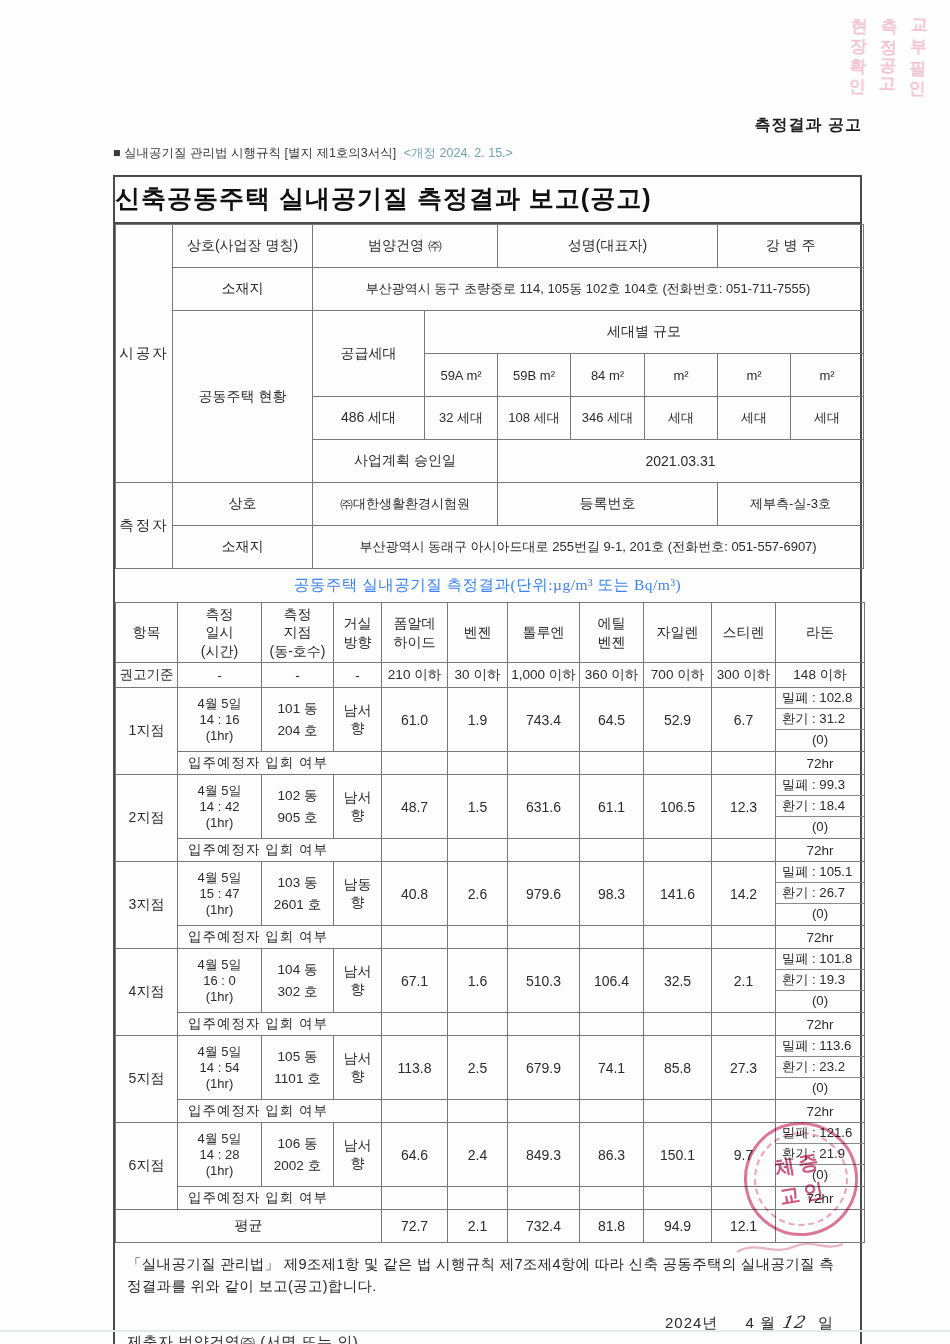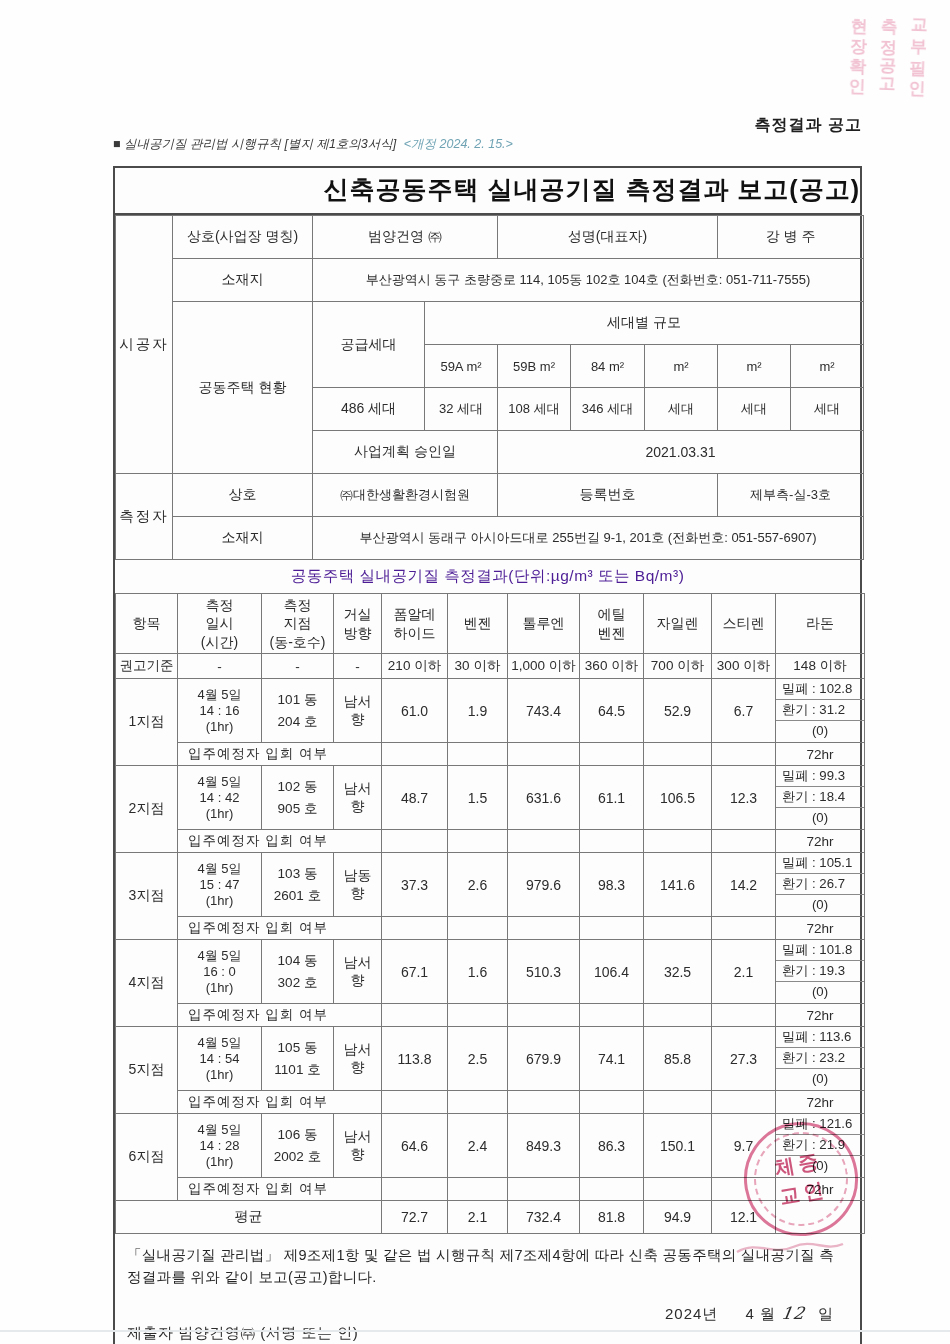"■ 실내공기질 관리법 시행규칙 [별지" .subline { font-style: italic -> none; margin-top: 0 -> 9px }
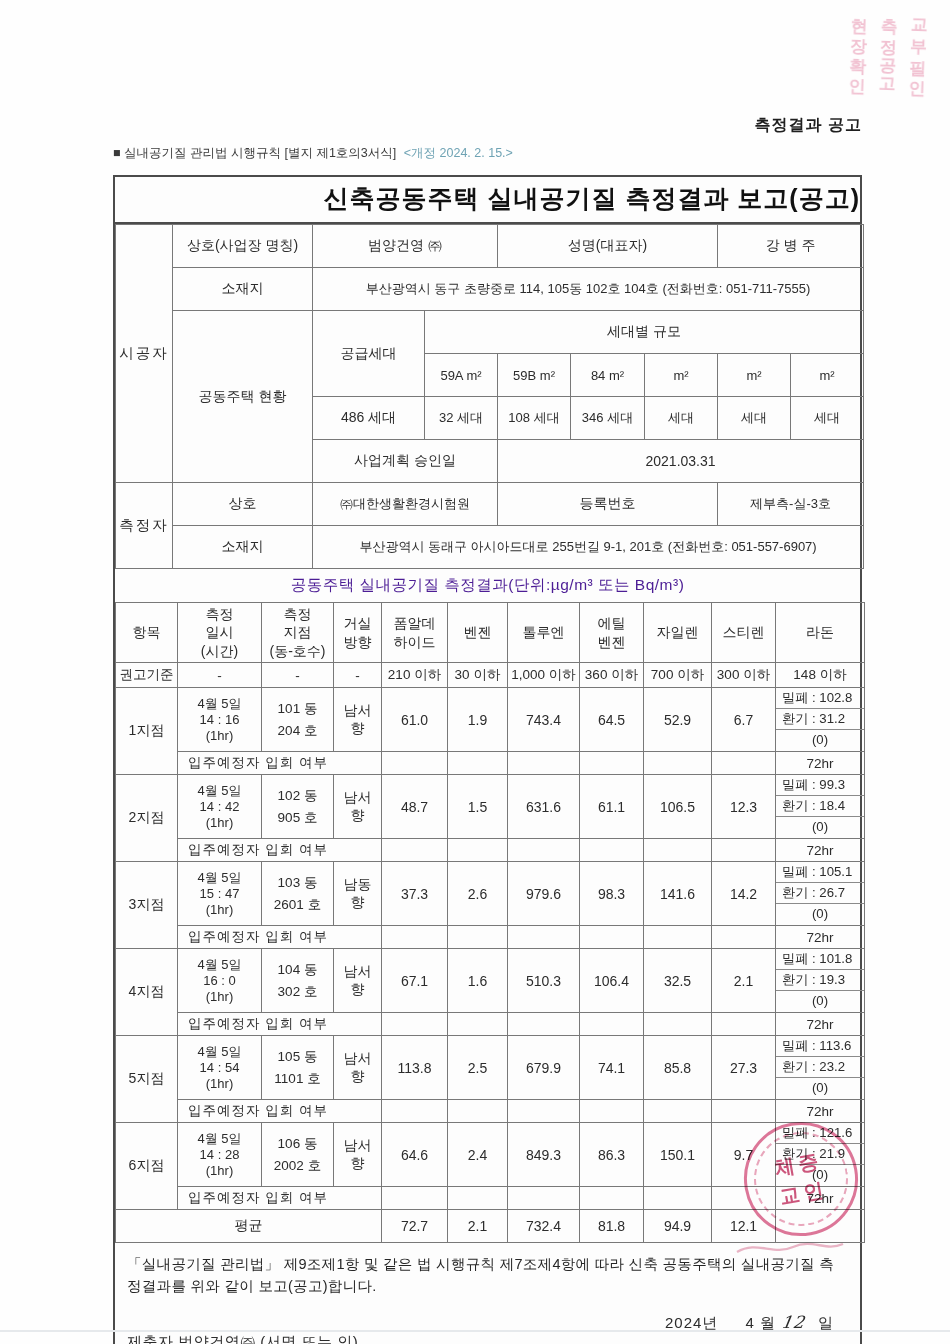"신축공동주택 실내공기질 측정결과 보고(공고)" .title { text-align: right -> left }
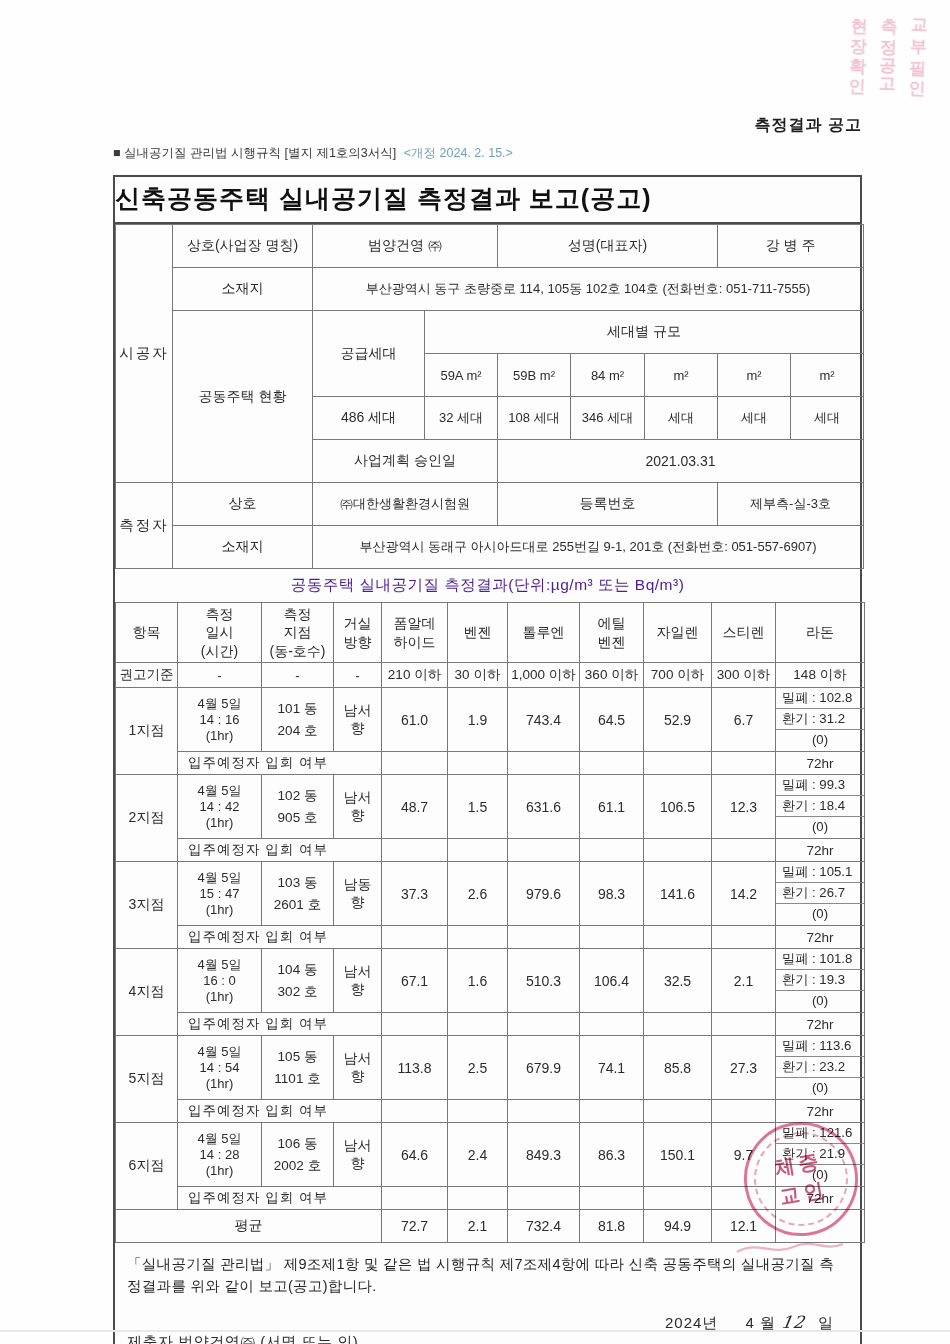"공동주택 실내공기질 측정결과(단위:µg/m³ 또는 Bq/m³)" .section-bar { color: #4c1d95 -> #3b82f6; font-family: none -> Liberation Serif, serif }
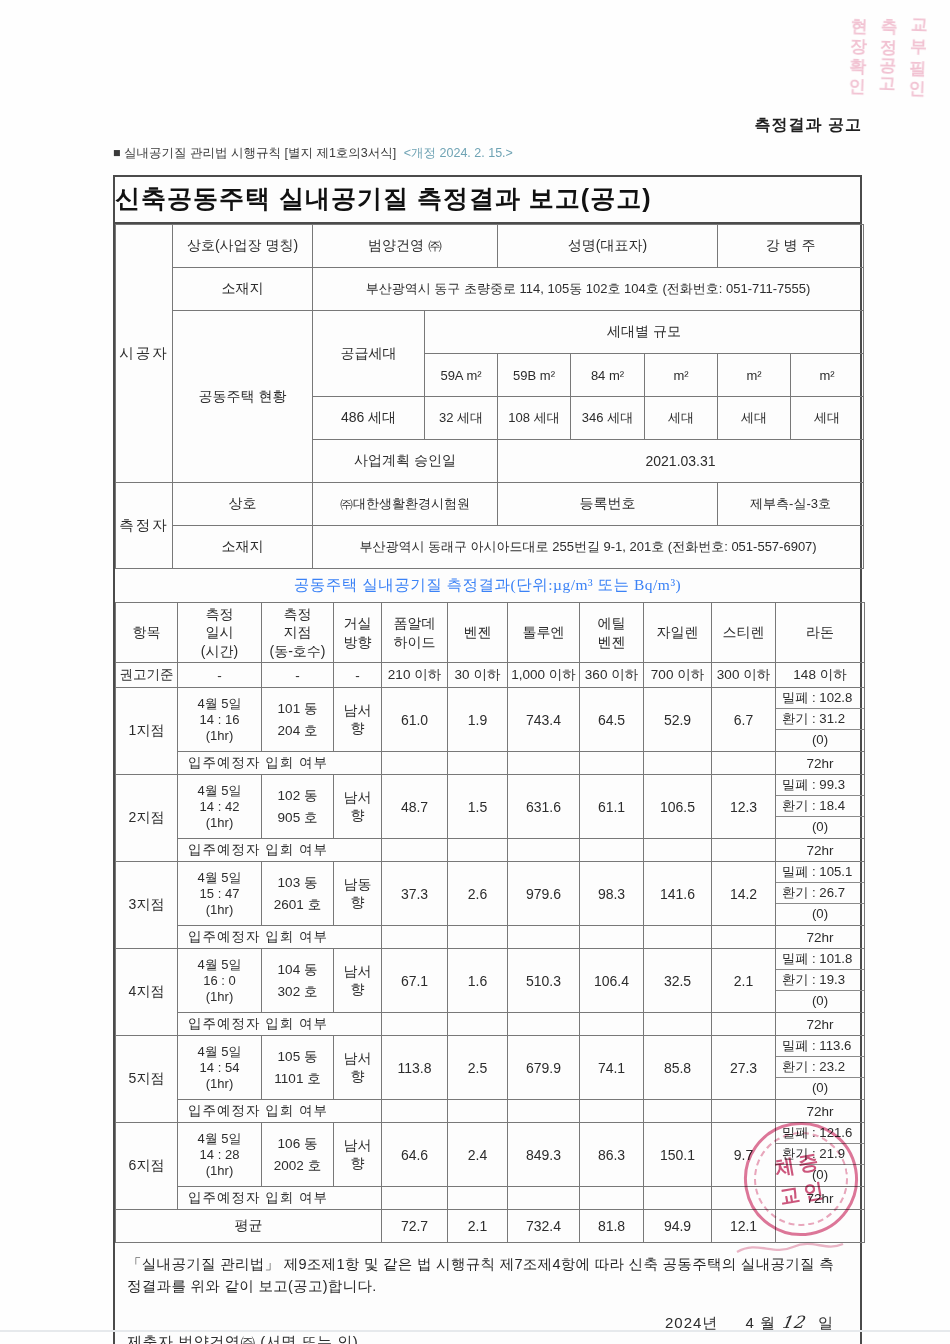"37.3" td { text: 37.3 -> 40.8 }
